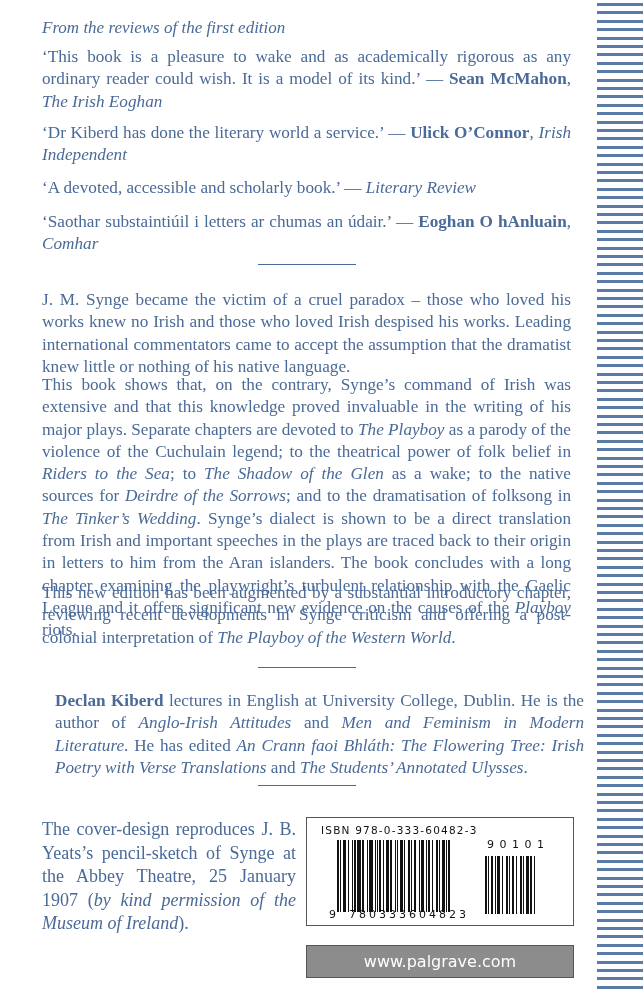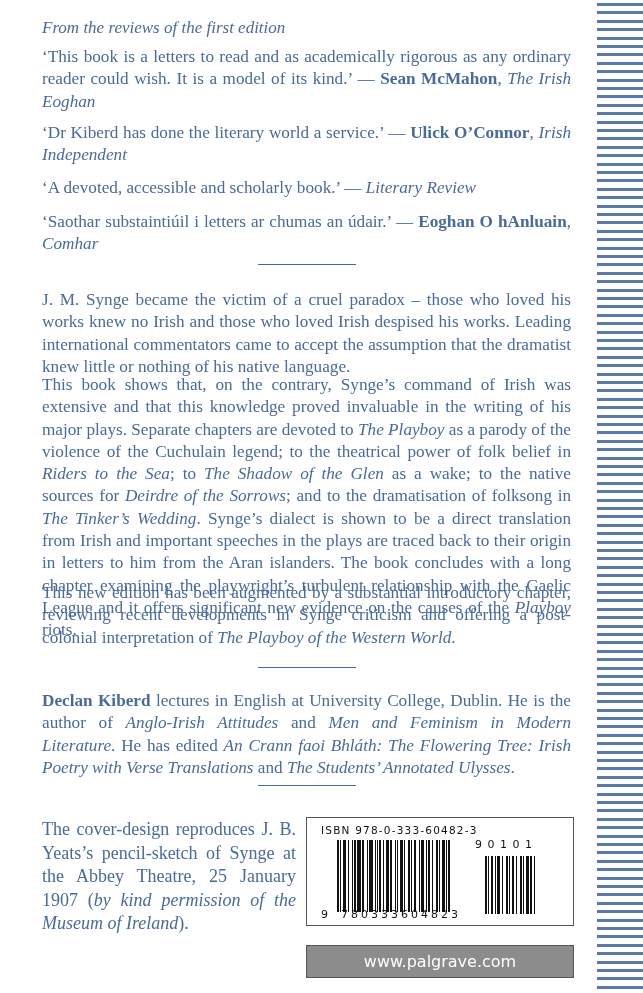"‘This book is a letters" span { text: letters to read -> pleasure to wake }
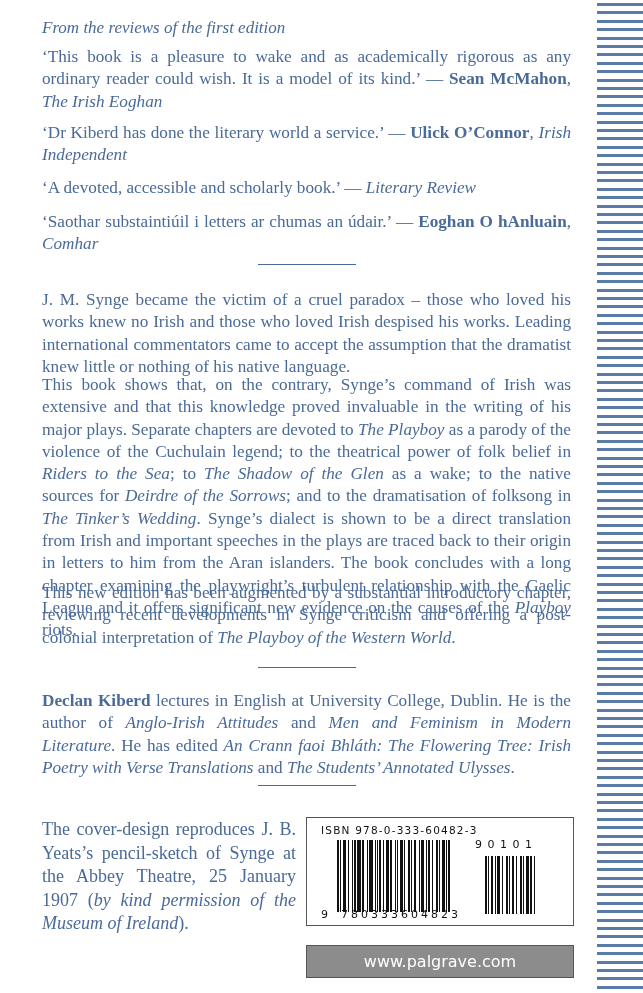"Declan Kiberd lectures in English" div.block { margin-left: none -> 13px }
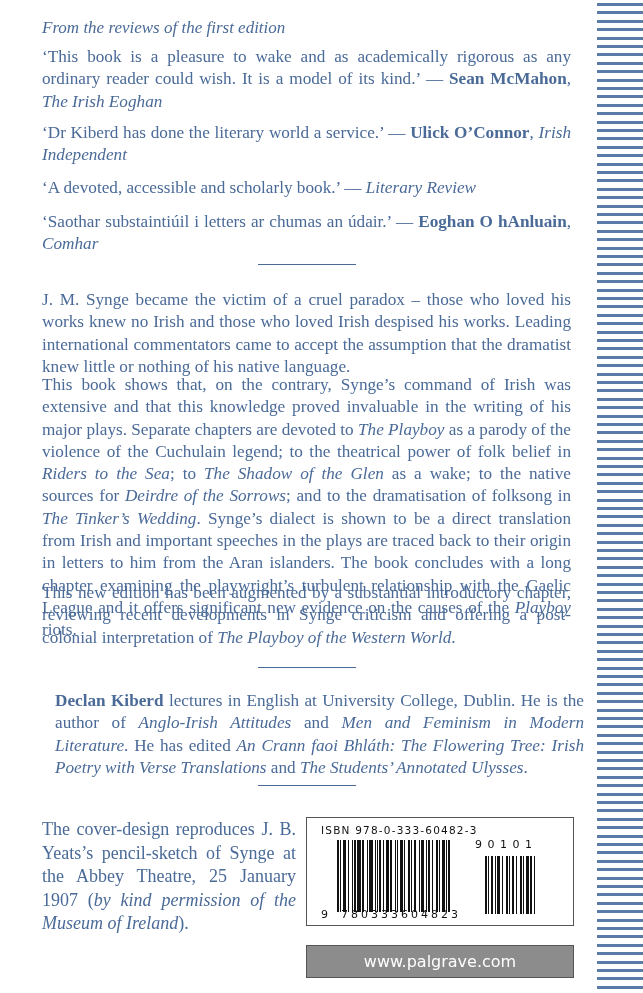"90101" .addon { left: 168px -> 180px }
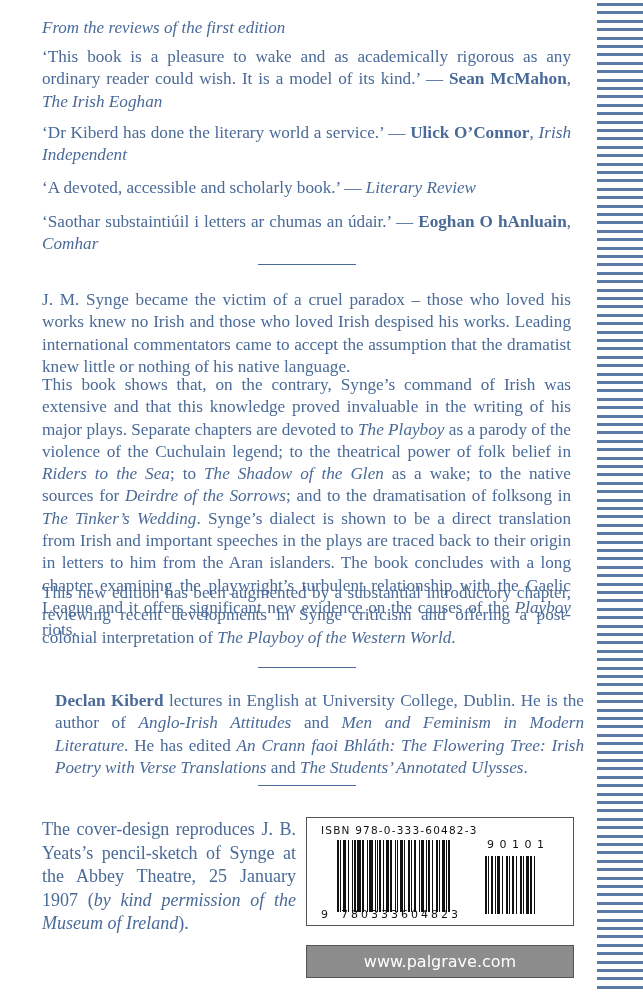"9 780333604823" .ean { left: 14px -> 22px }
